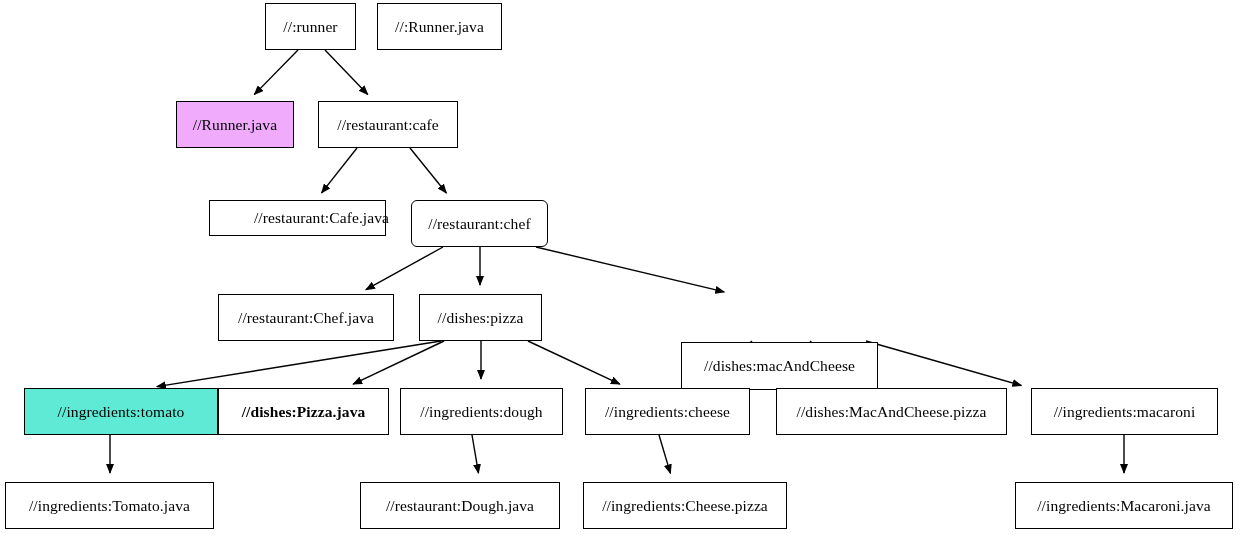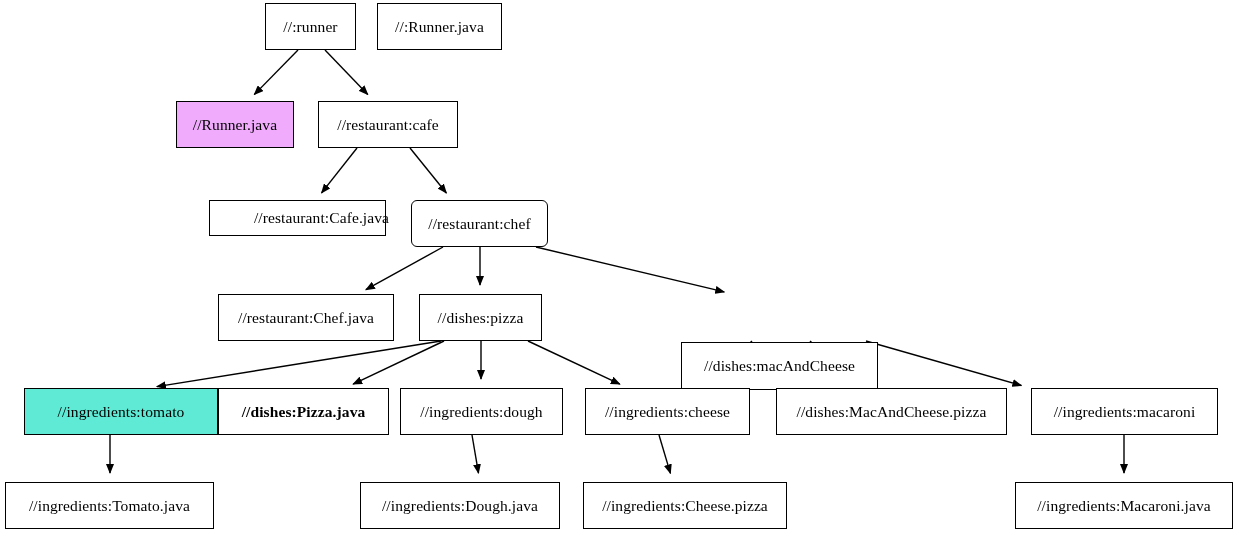"//ingredients:Dough.java" span { text: //ingredients:Dough.java -> //restaurant:Dough.java }
